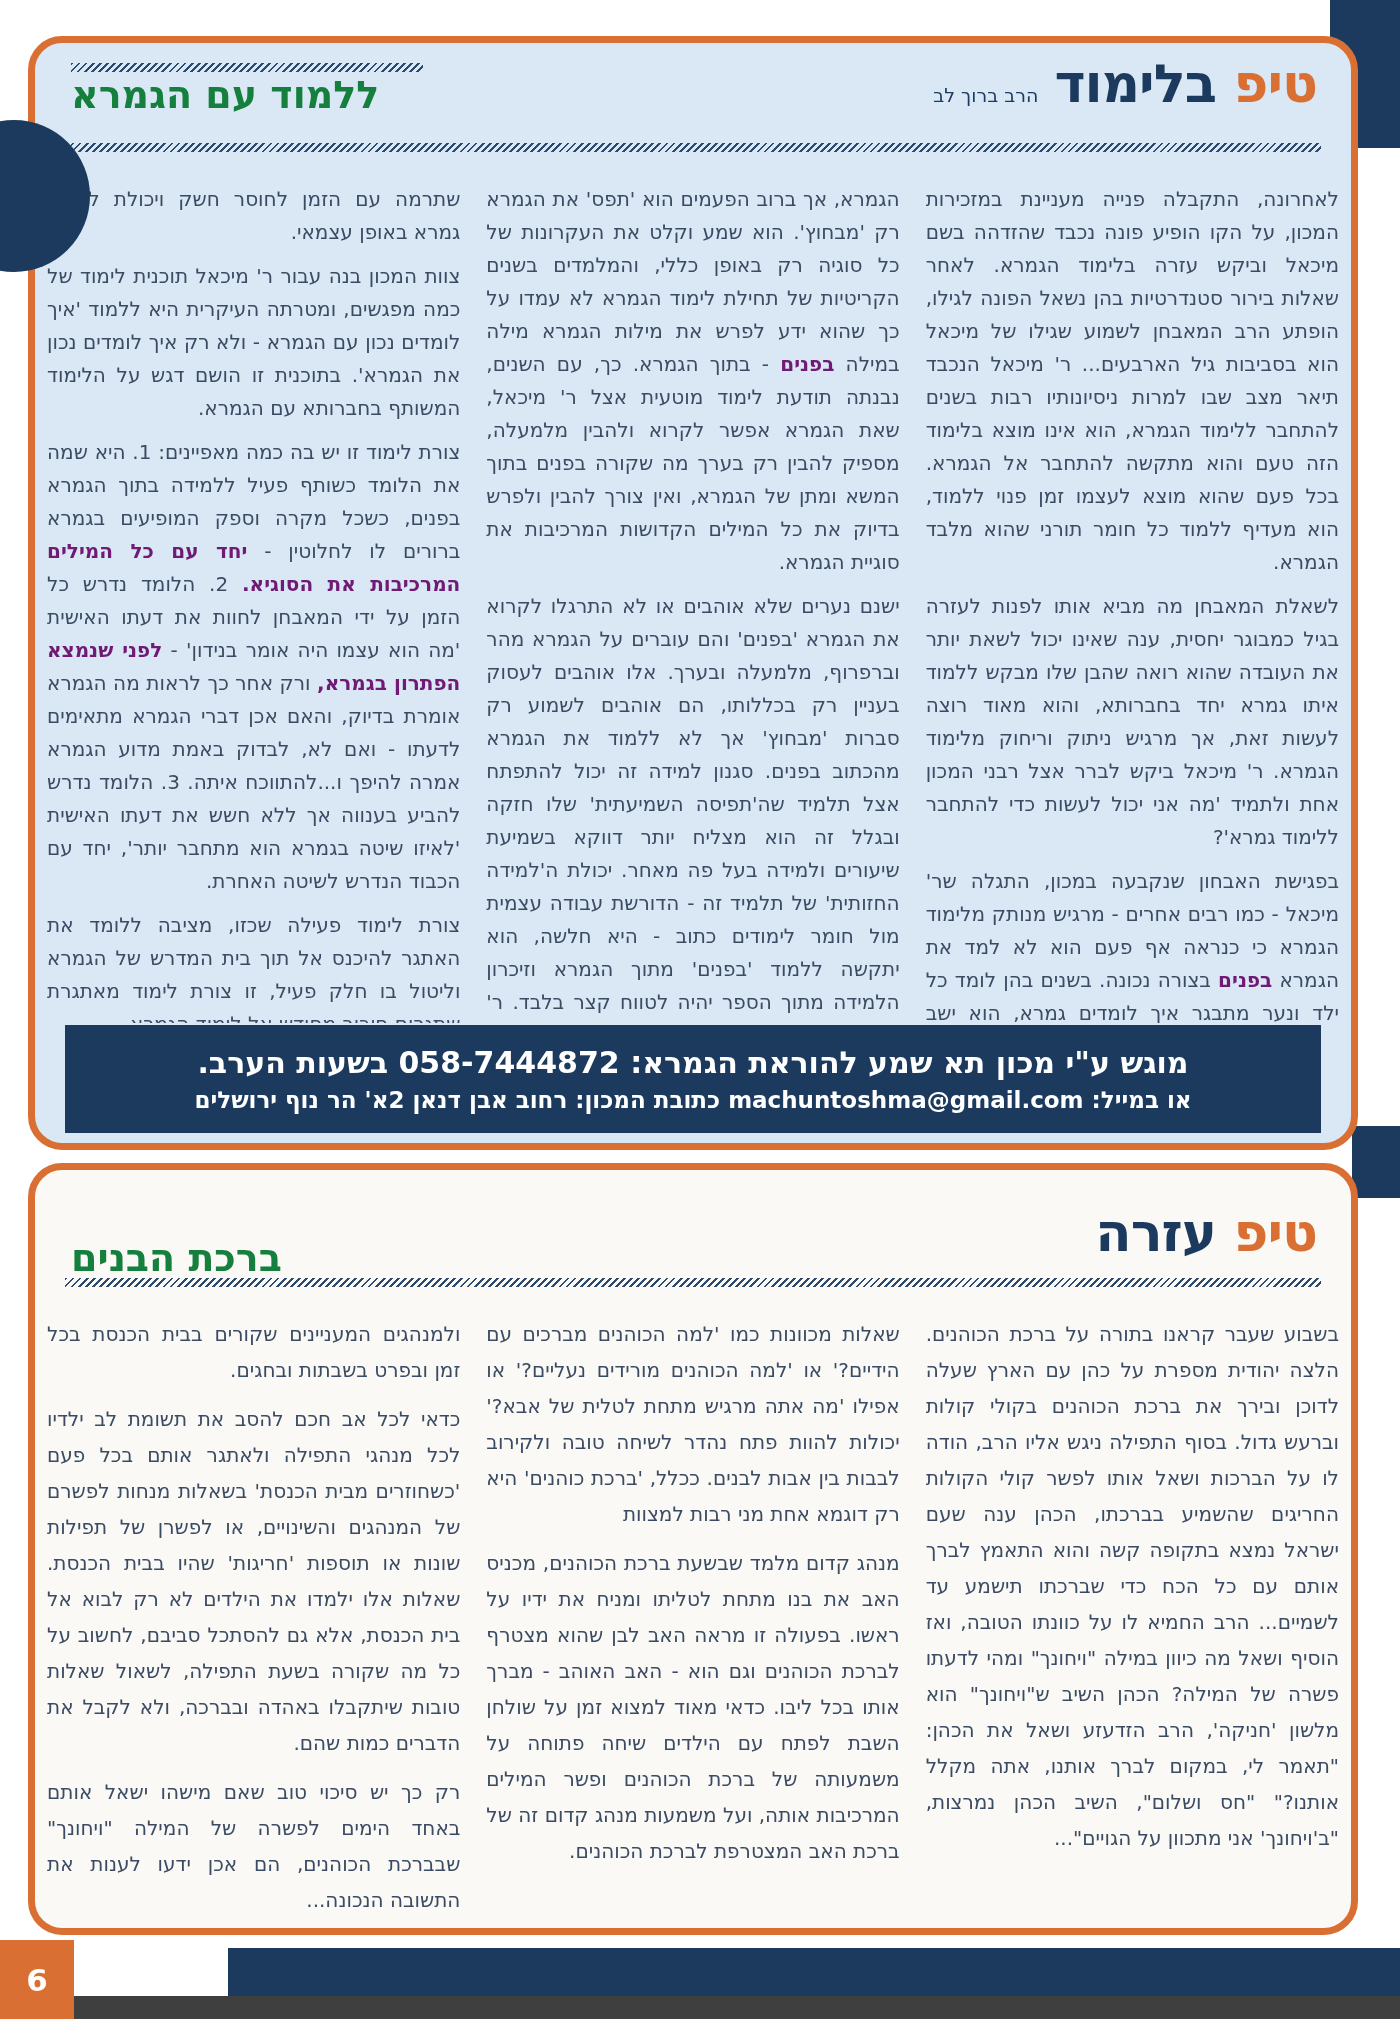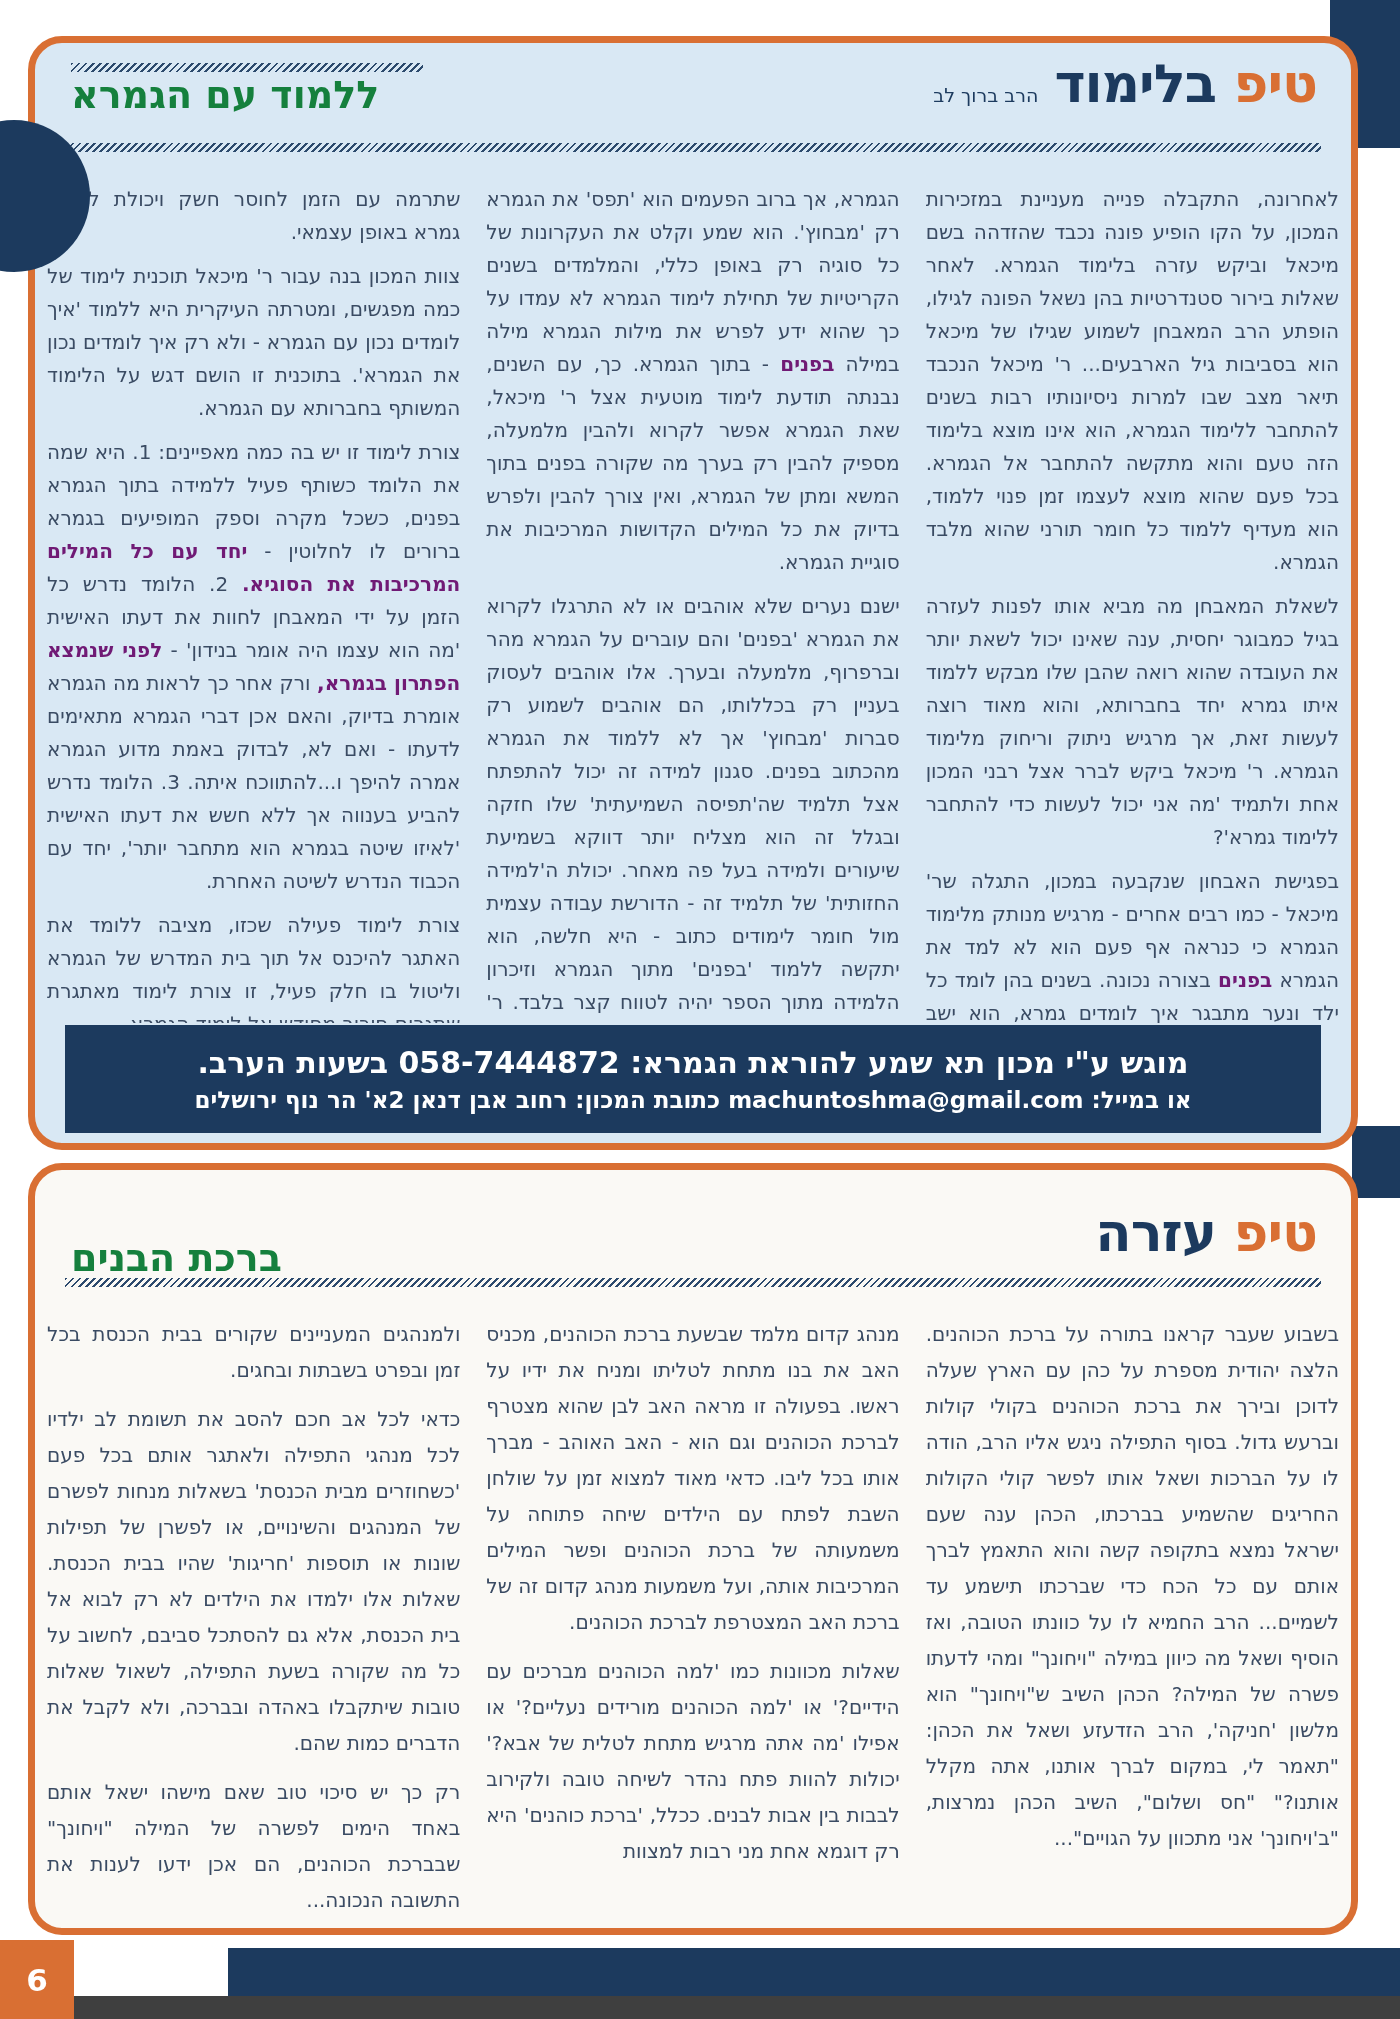"מנהג קדום מלמד שבשעת ברכת" p { order: before "שאלות מכוונות כמו 'למה הכוהנים" -> after "שאלות מכוונות כמו 'למה הכוהנים" }
